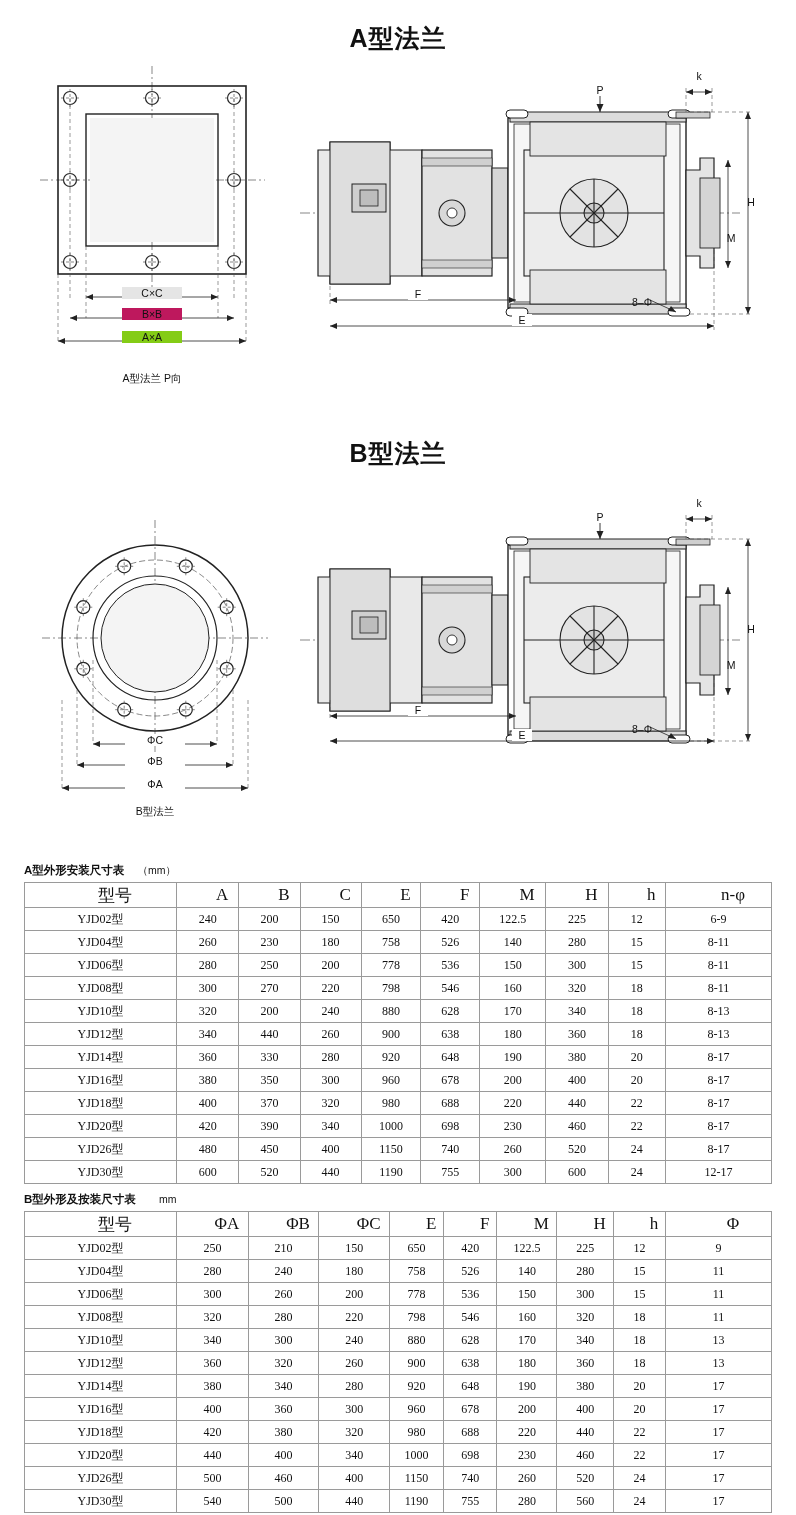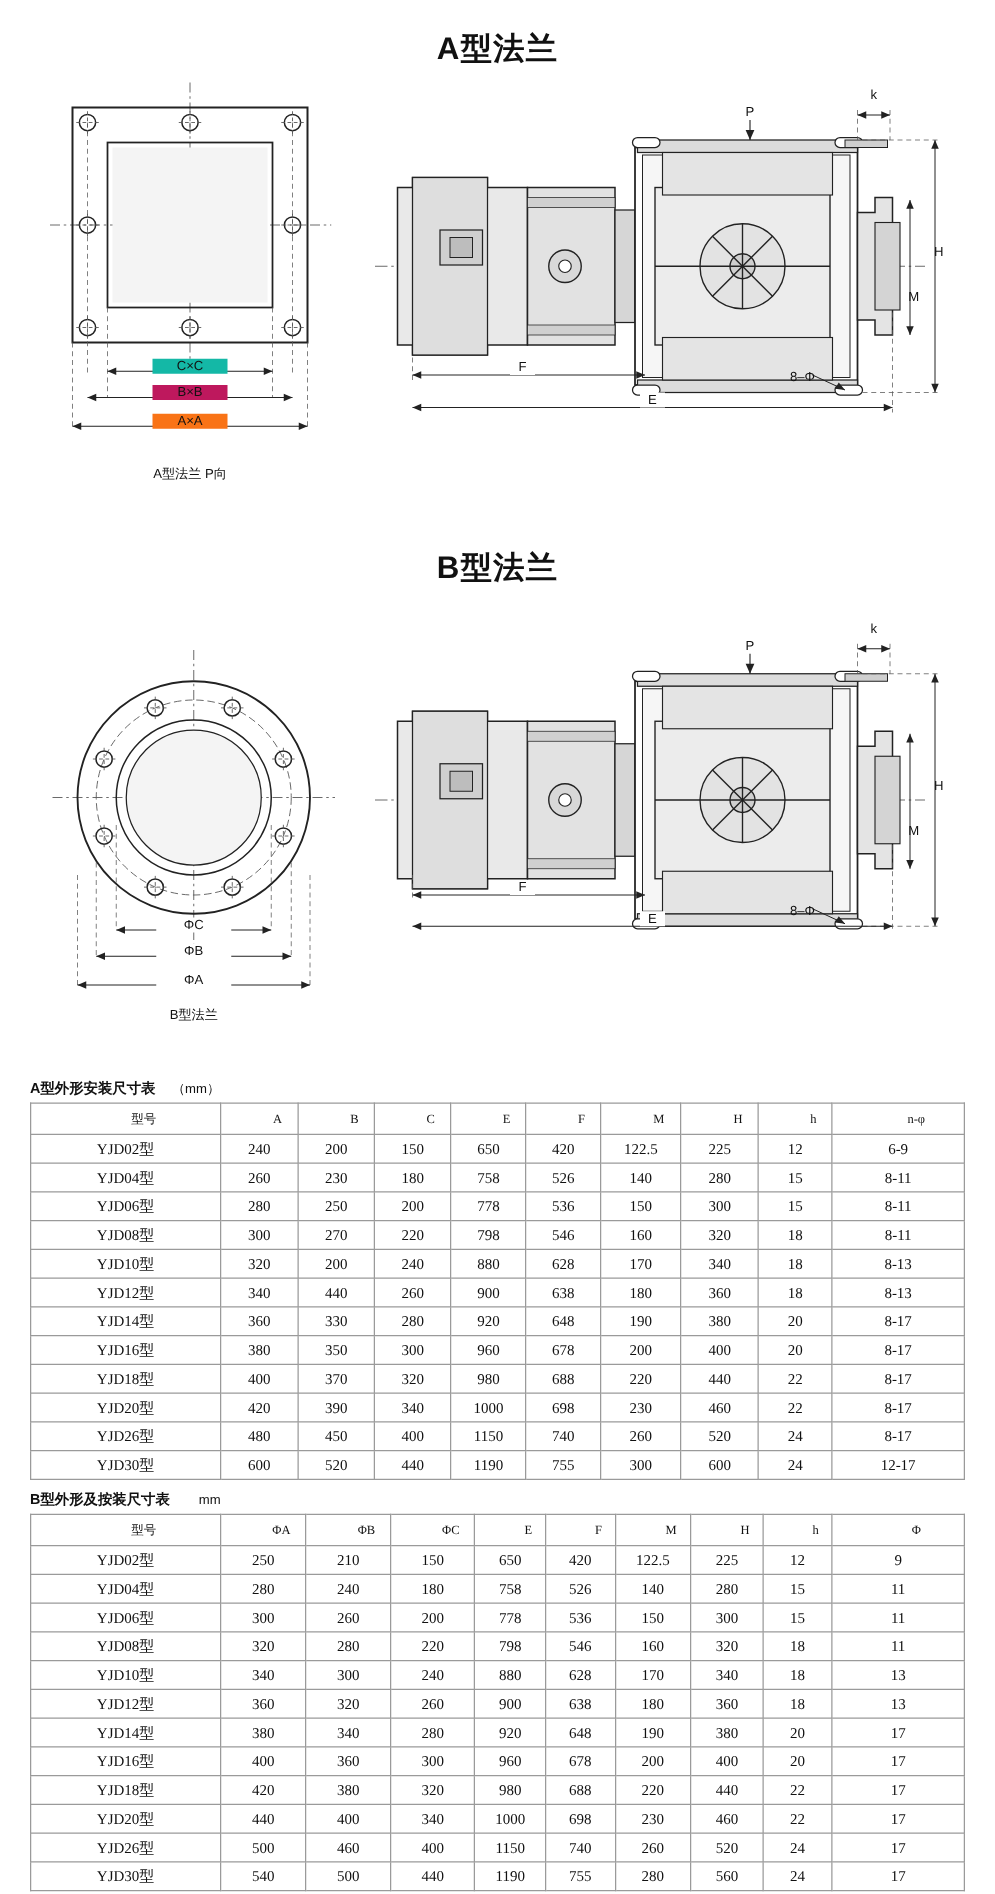"C×C" div.caption { background: #14b8a6 -> #e5e5e5 }
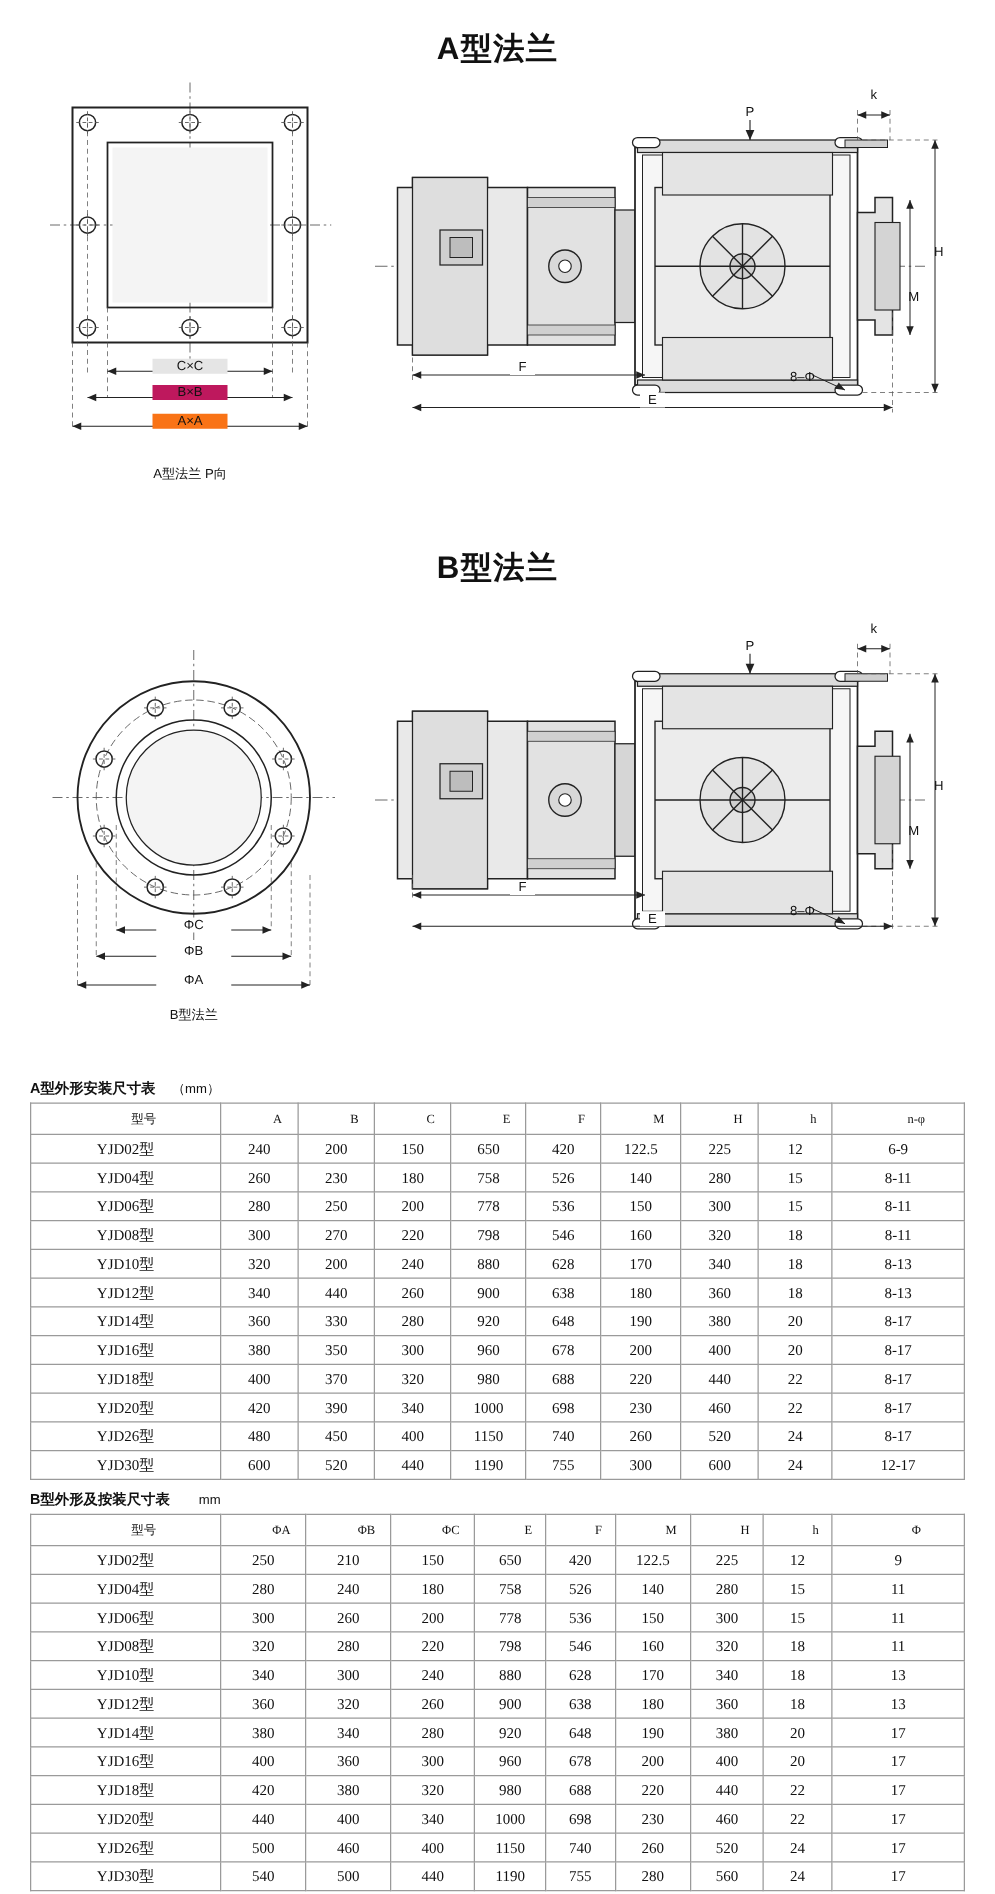"A×A" div.caption { background: #f97316 -> #84cc16 }
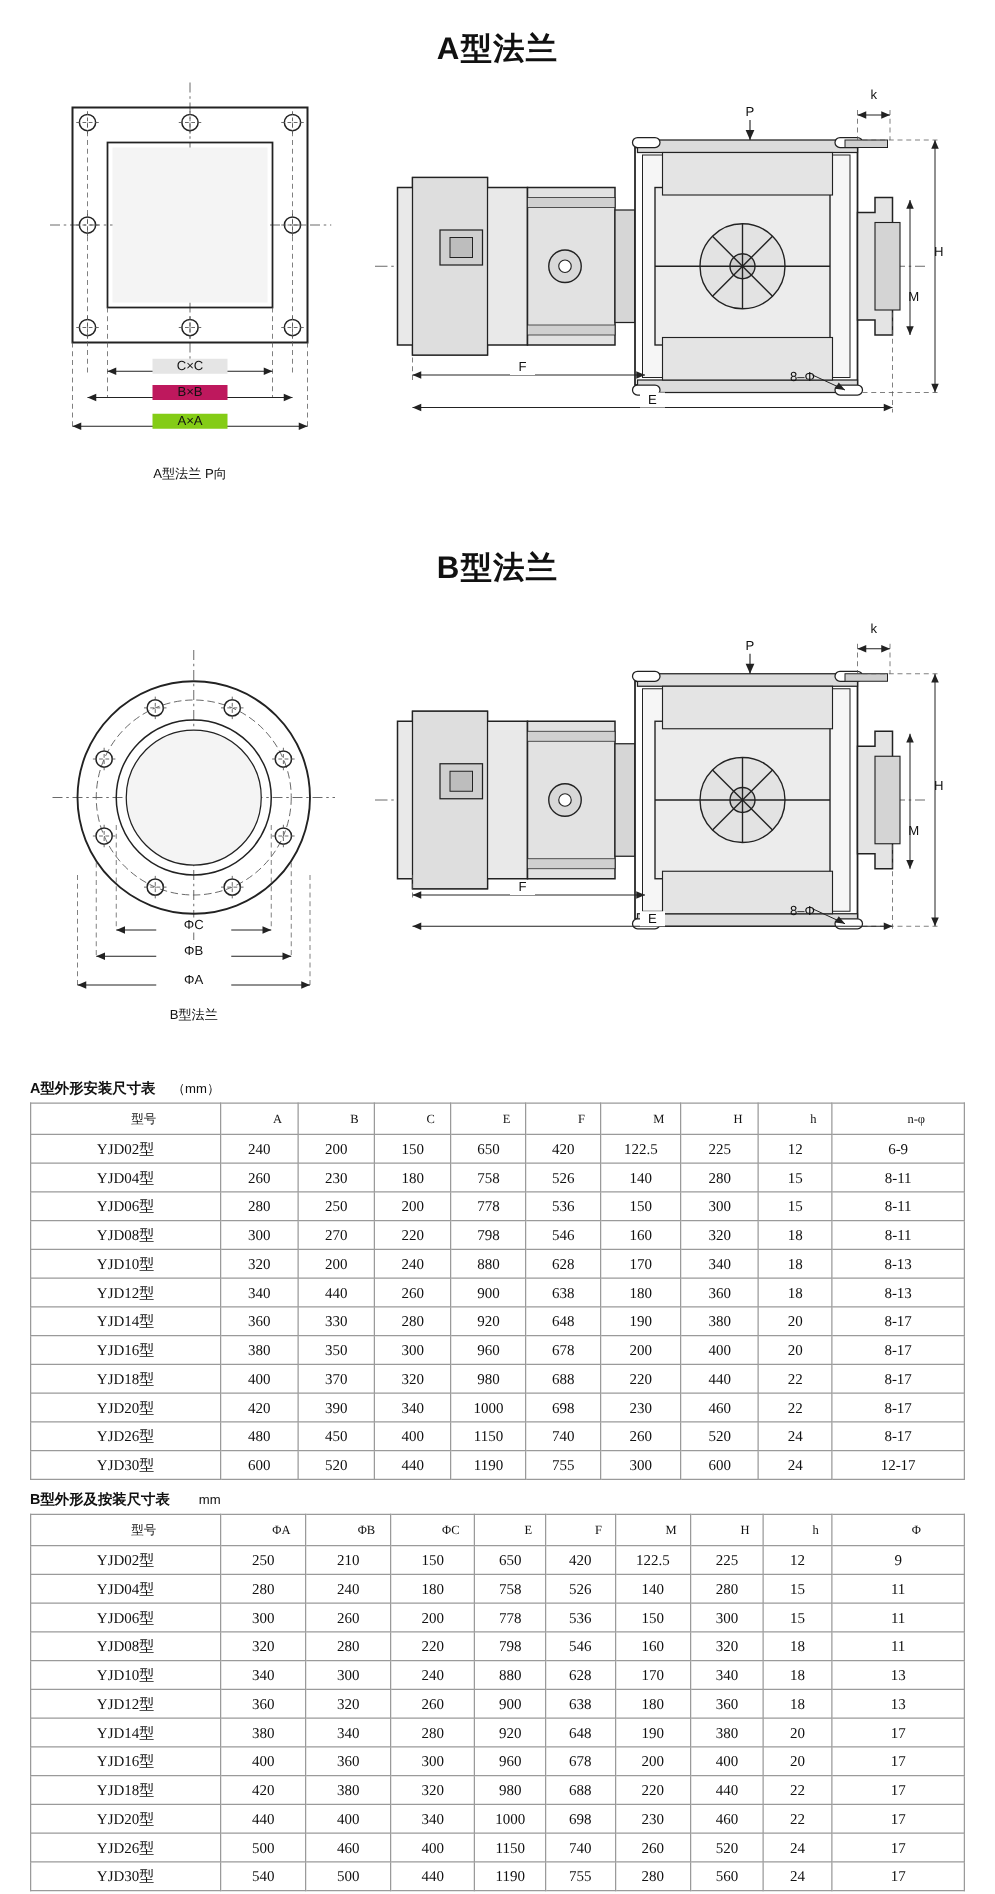"型号" table.dim th { font-size: 10px -> 17px }
